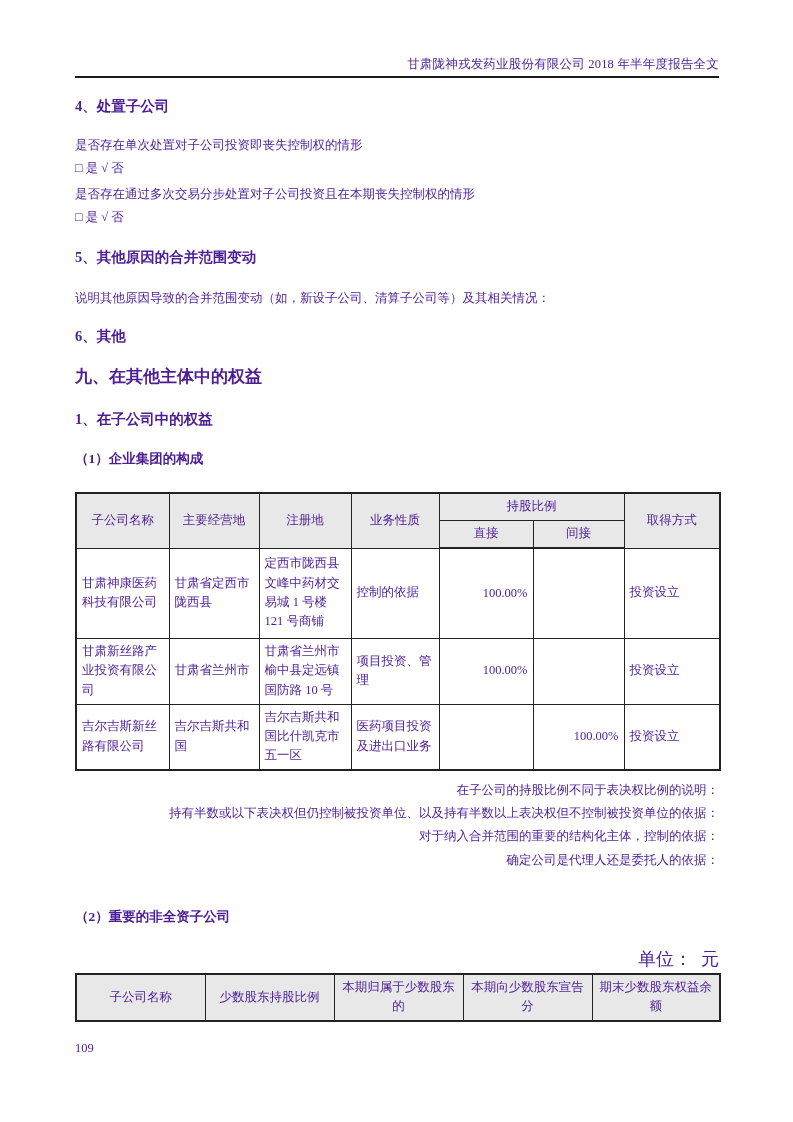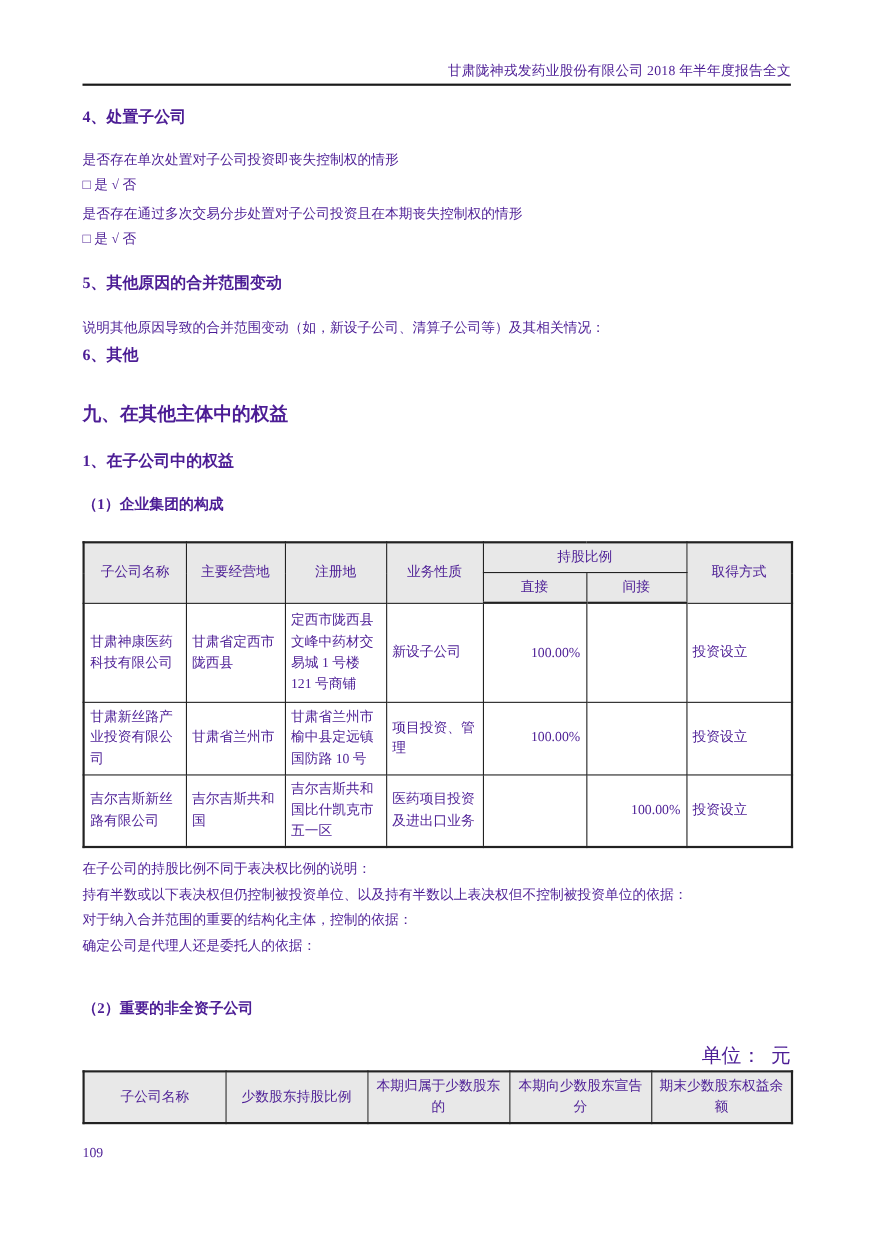"6、其他" h2.abs { top: 313px -> 327px }
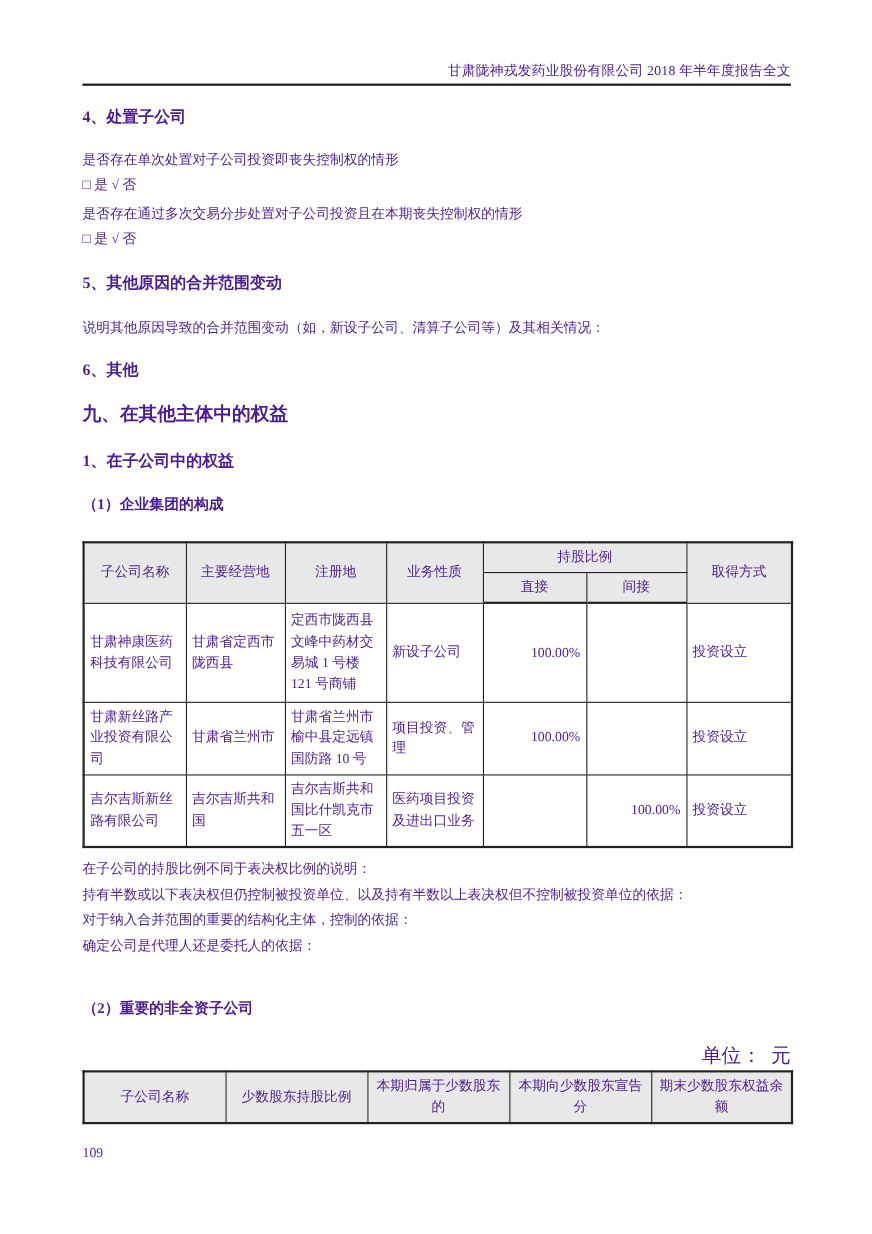"新设子公司" td.cell-left { text: 新设子公司 -> 控制的依据 }
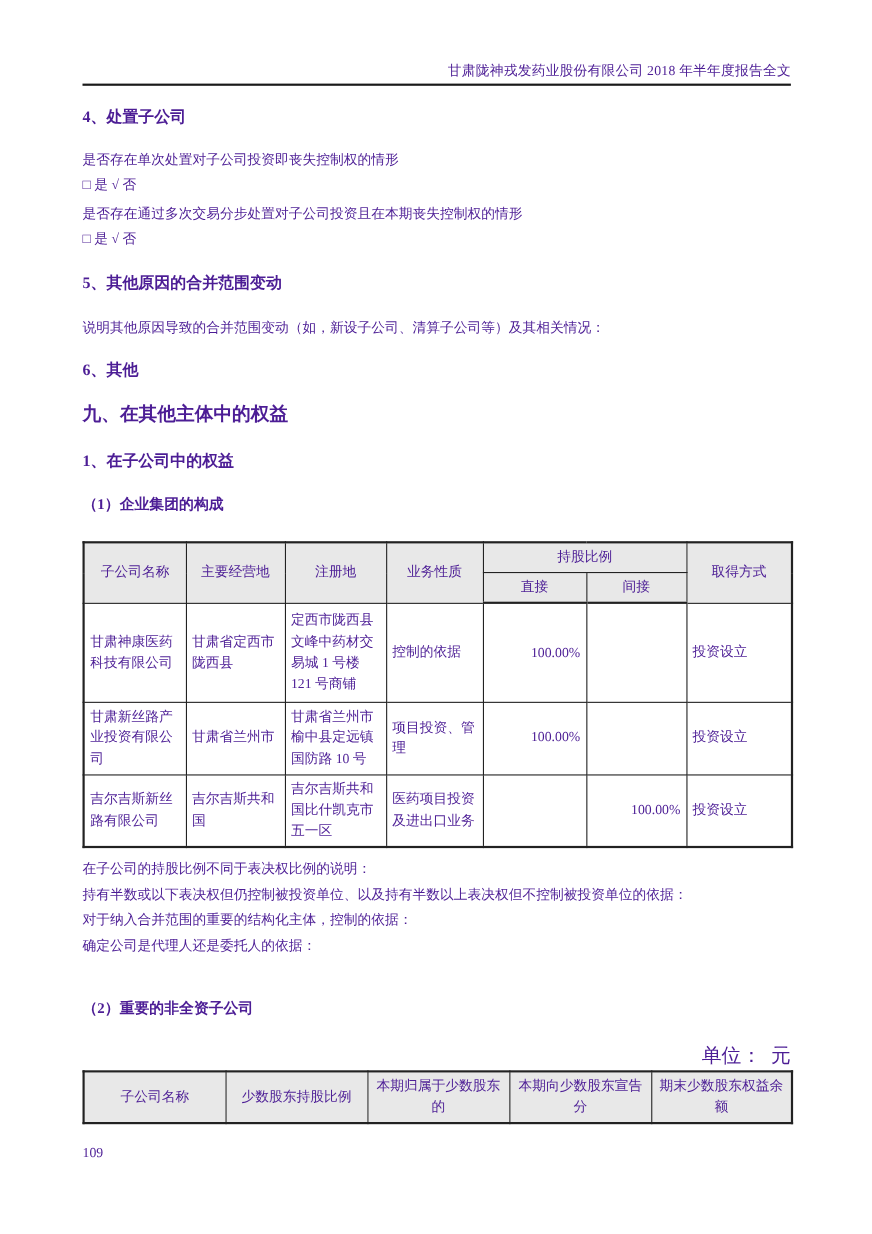"在子公司的持股比例不同于表决权比例的说明：" .notes-block p { text-align: none -> right }
